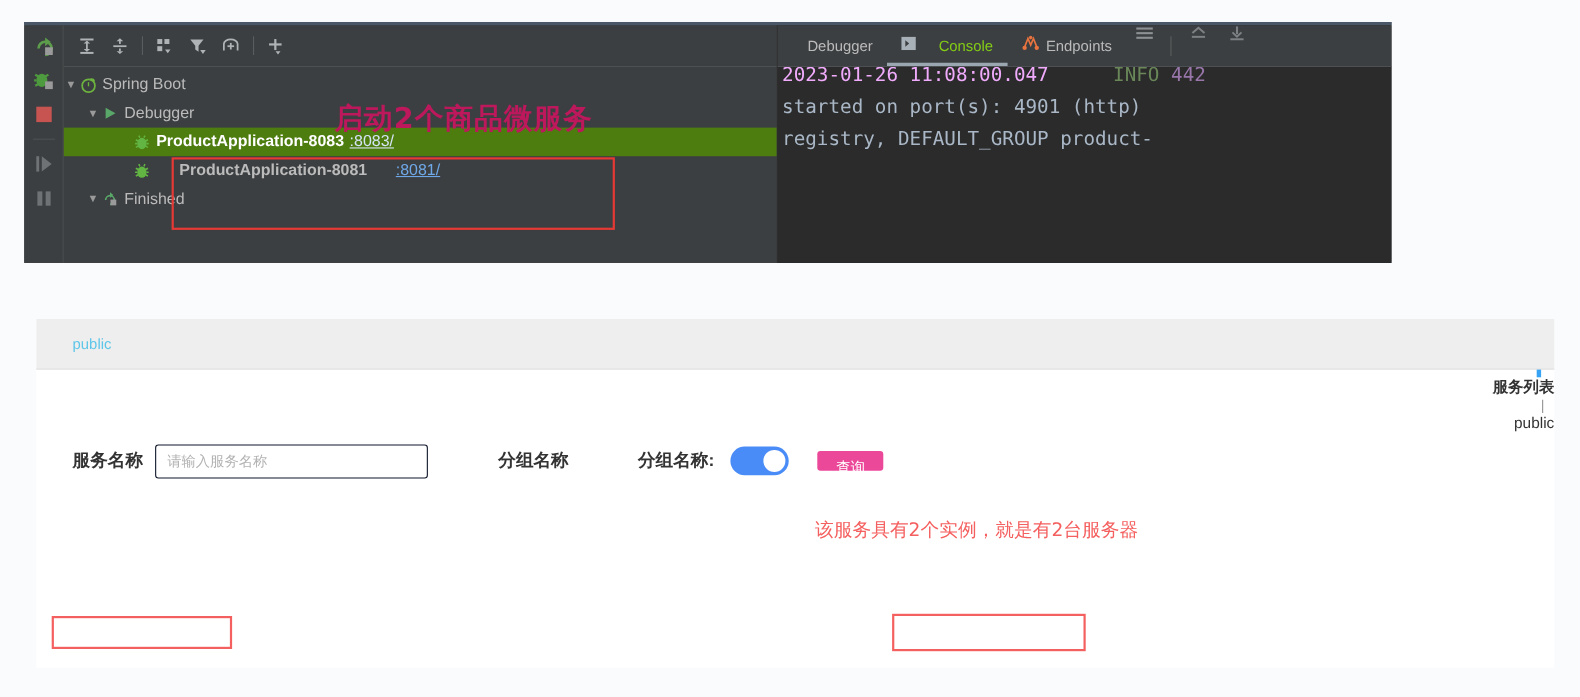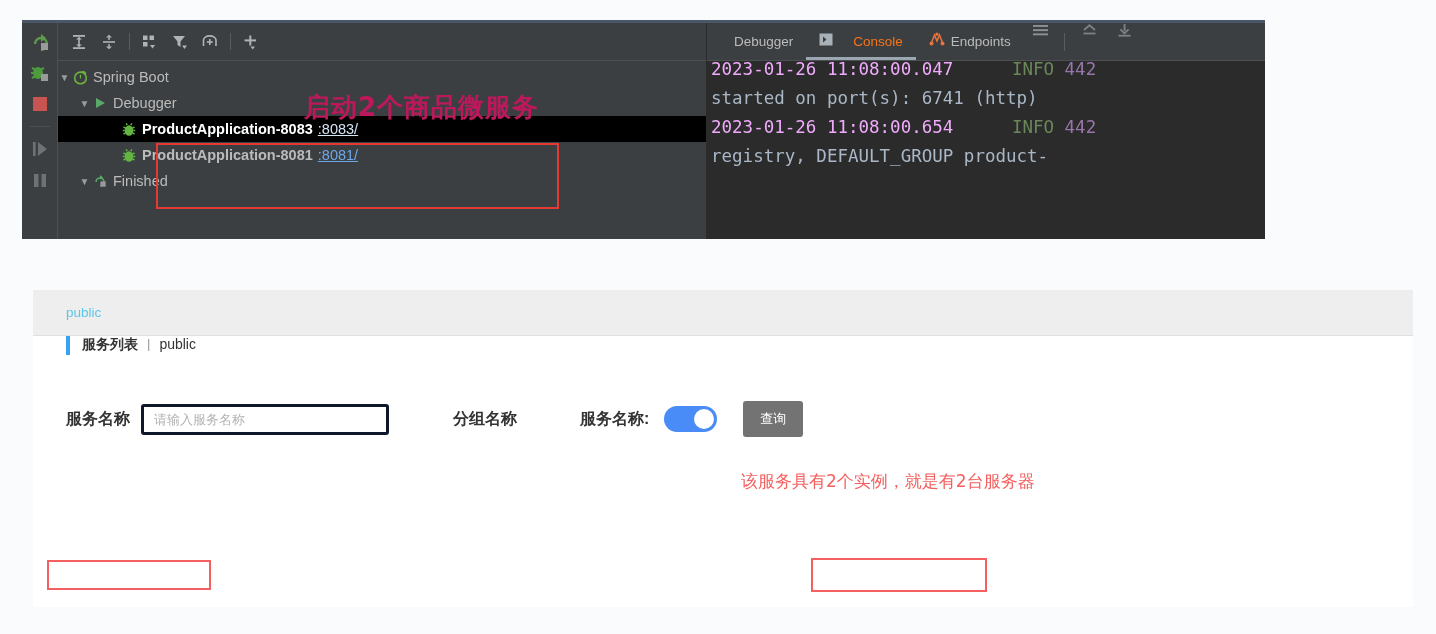"Console" .ctab.active { color: #f97316 -> #84cc16 }
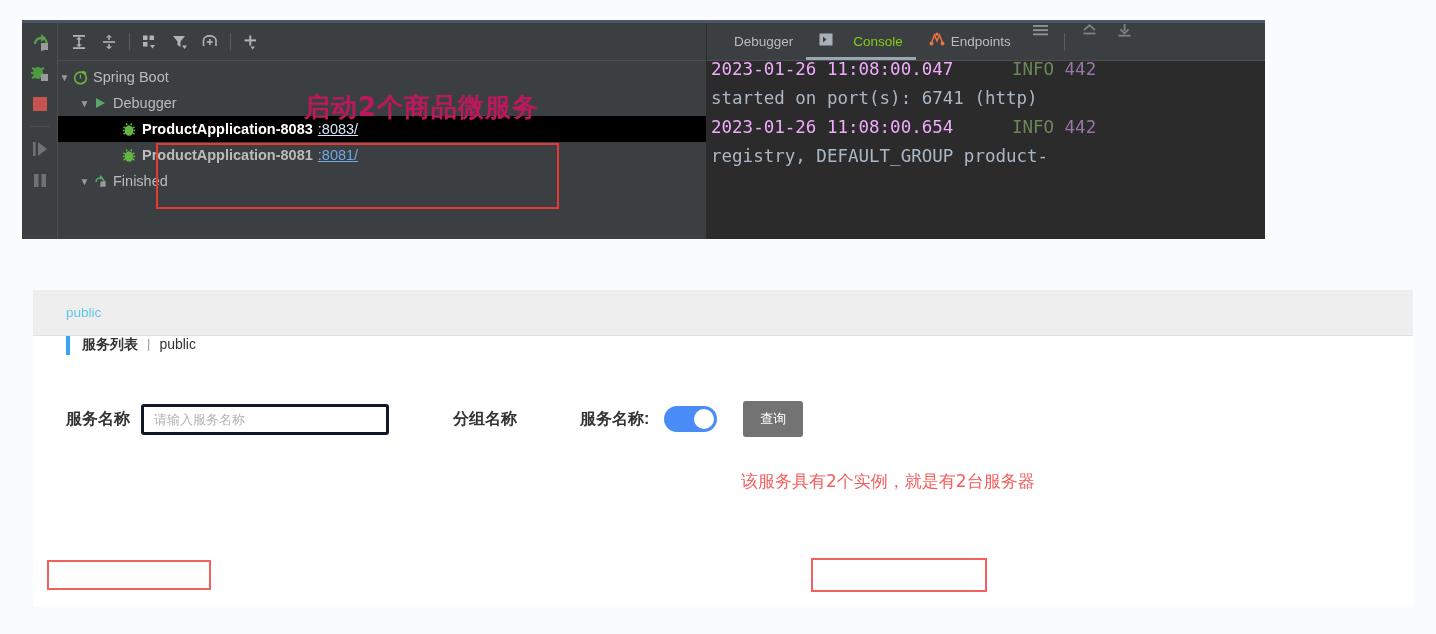"started on port(s): 6741 (http)" span.log-txt { text: 6741 -> 4901 }
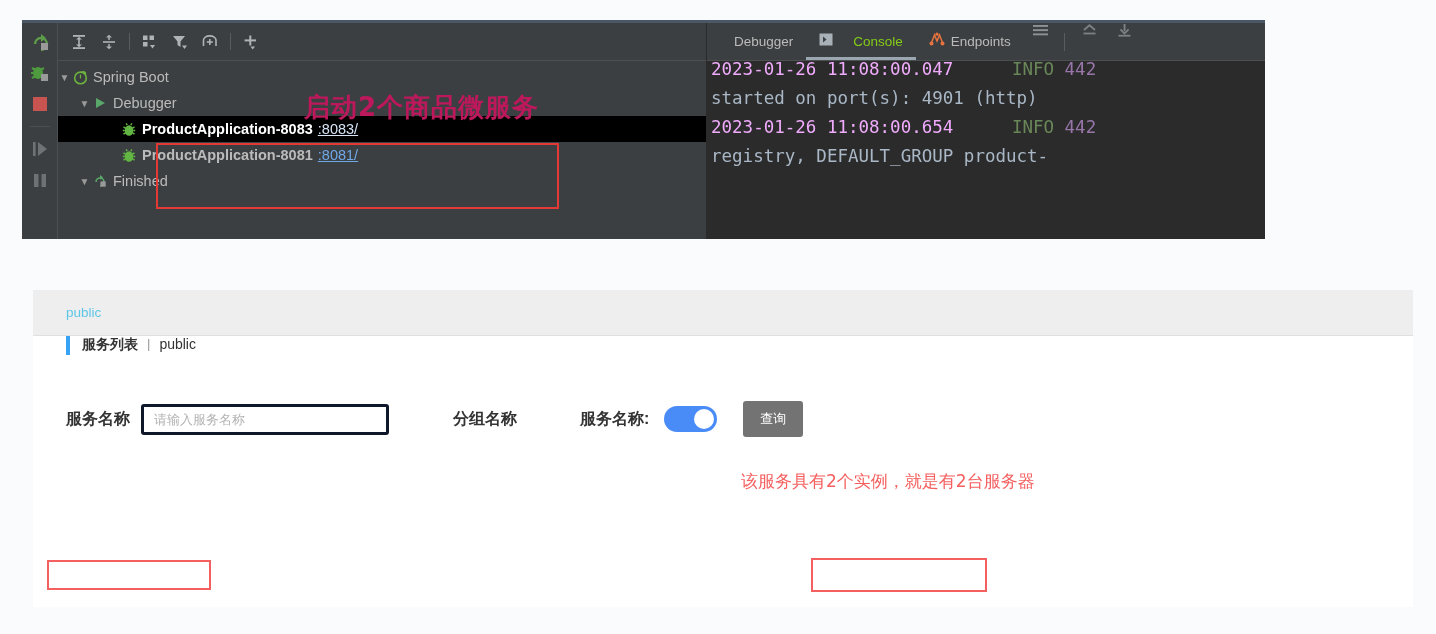"ProductApplication-8083" .tree-row.selected { background: #000000 -> #4d7c0f }
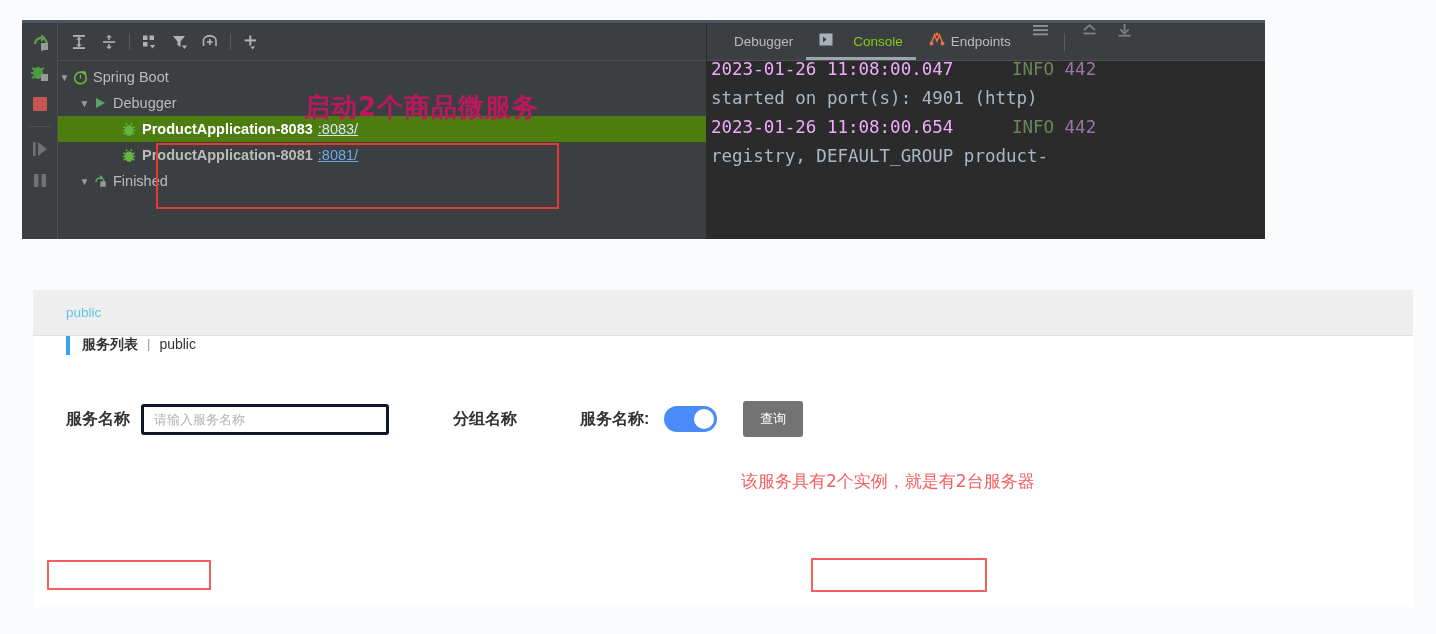"2023-01-26 11:08:00.654 INFO 442" div.log-line { html: <div> <span>2023-01-26 11:08:00.654</span> <span>INFO</span> <span>442</span> </div> -> none }
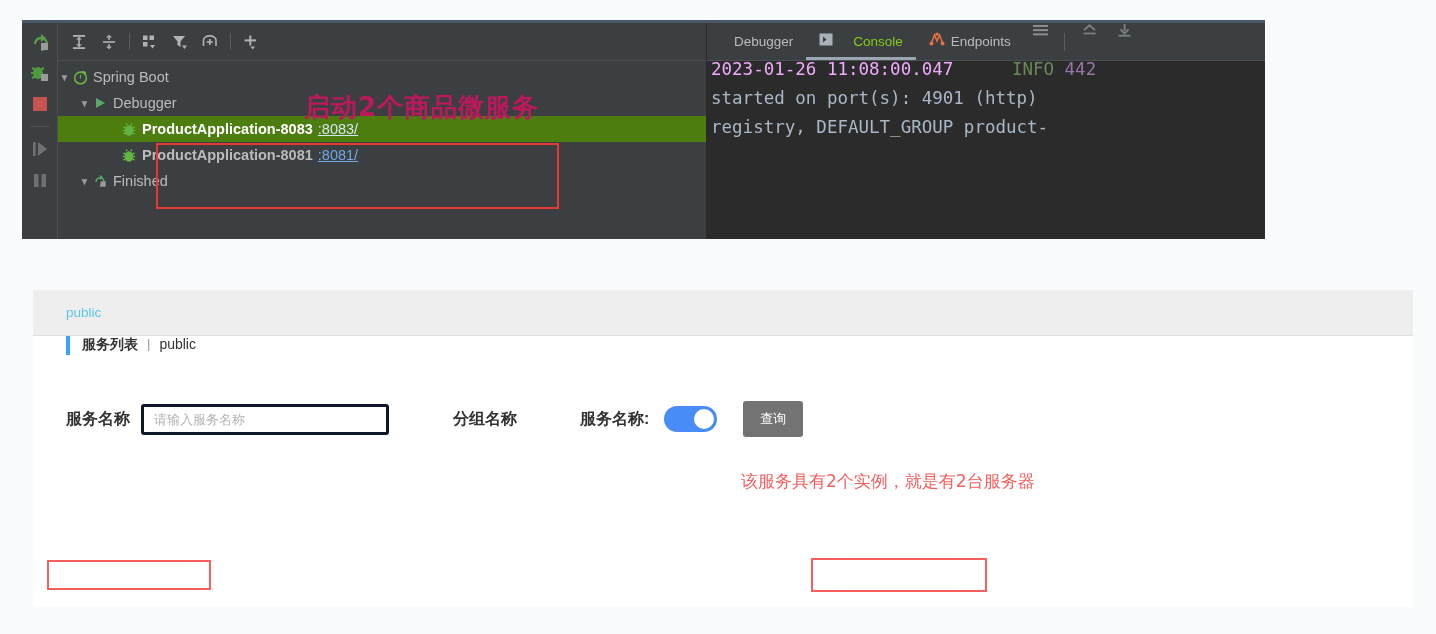"ProductApplication-8081" div.tree-row { gap: none -> 21px }
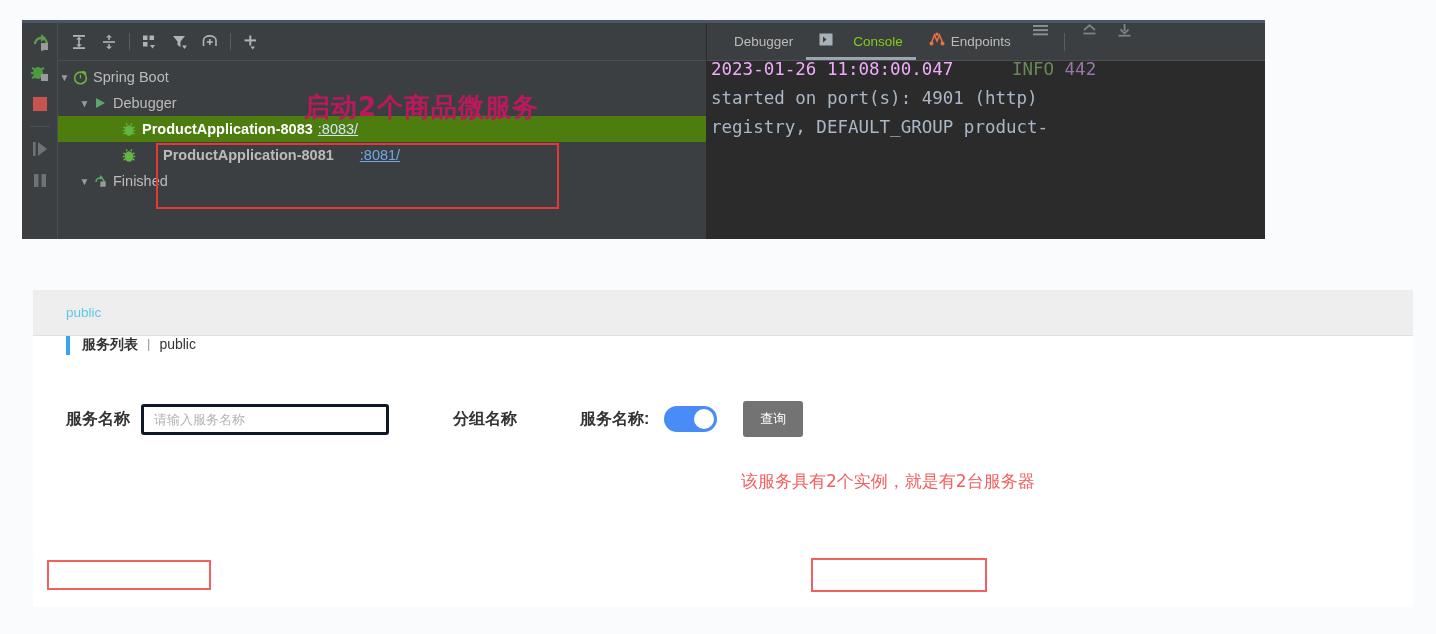"服务列表" #page-title { align-items: flex-start -> flex-end; flex-direction: none -> column }
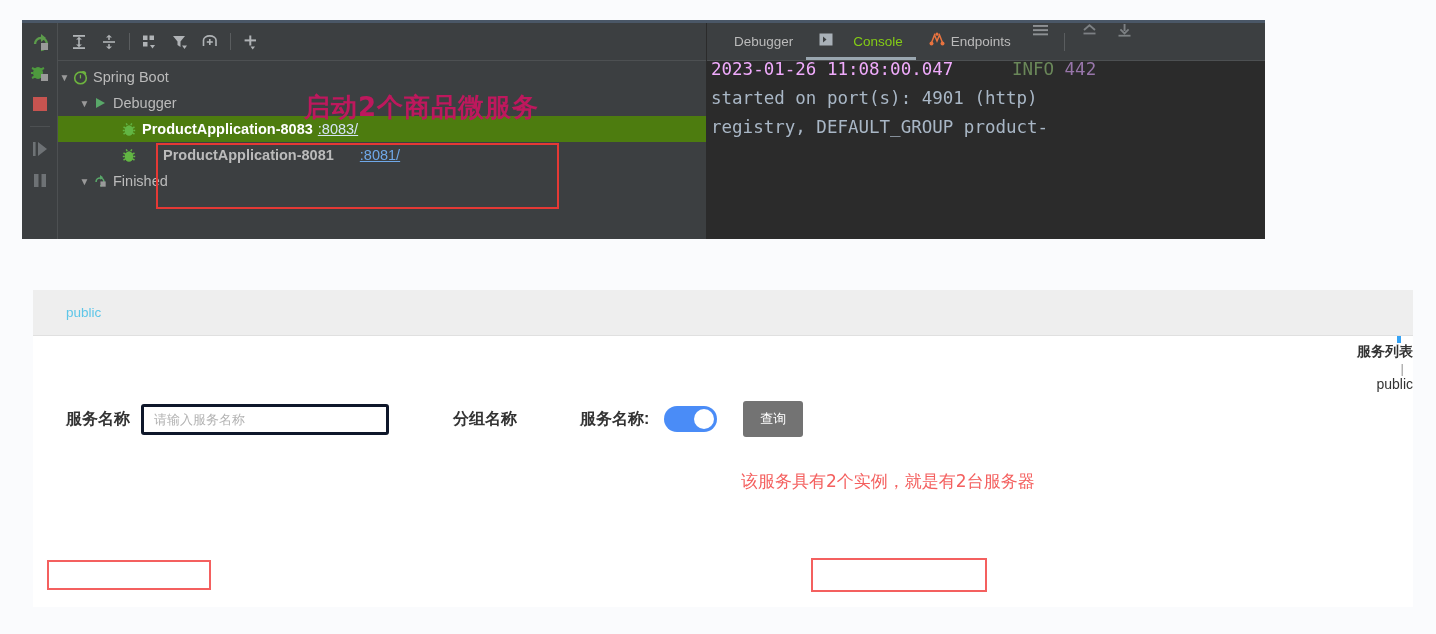"请输入服务名称" .finput { border: 3px solid #0f172a -> 1px solid #0f172a }
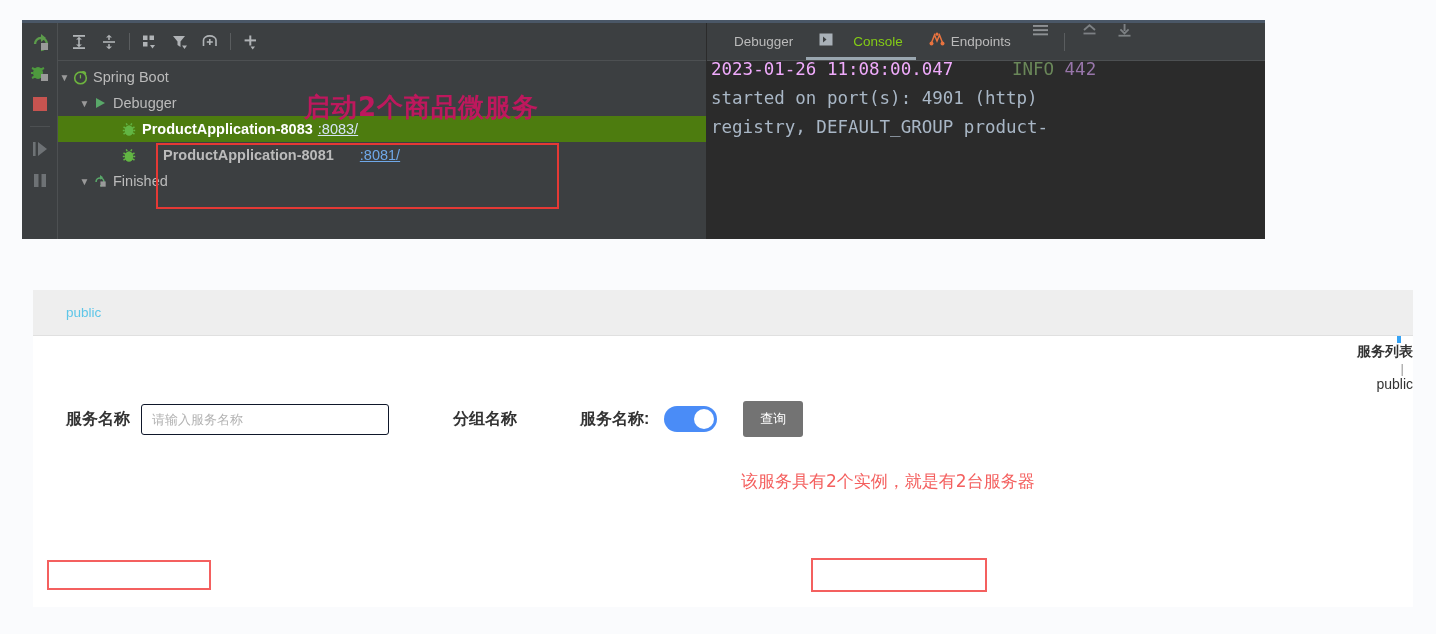"服务名称:" span.flabel { text: 服务 -> 分组 }
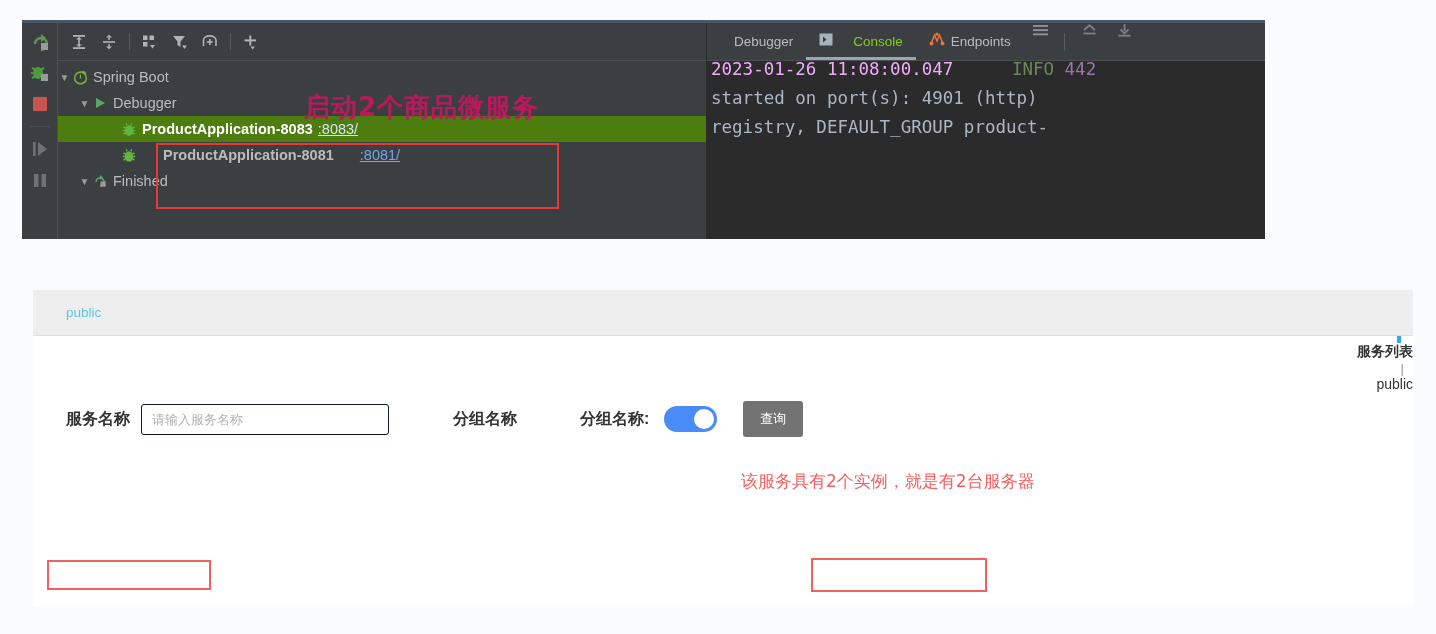"查询" .btn-query { background: #737373 -> #ec4899; height: 36px -> 18px }
